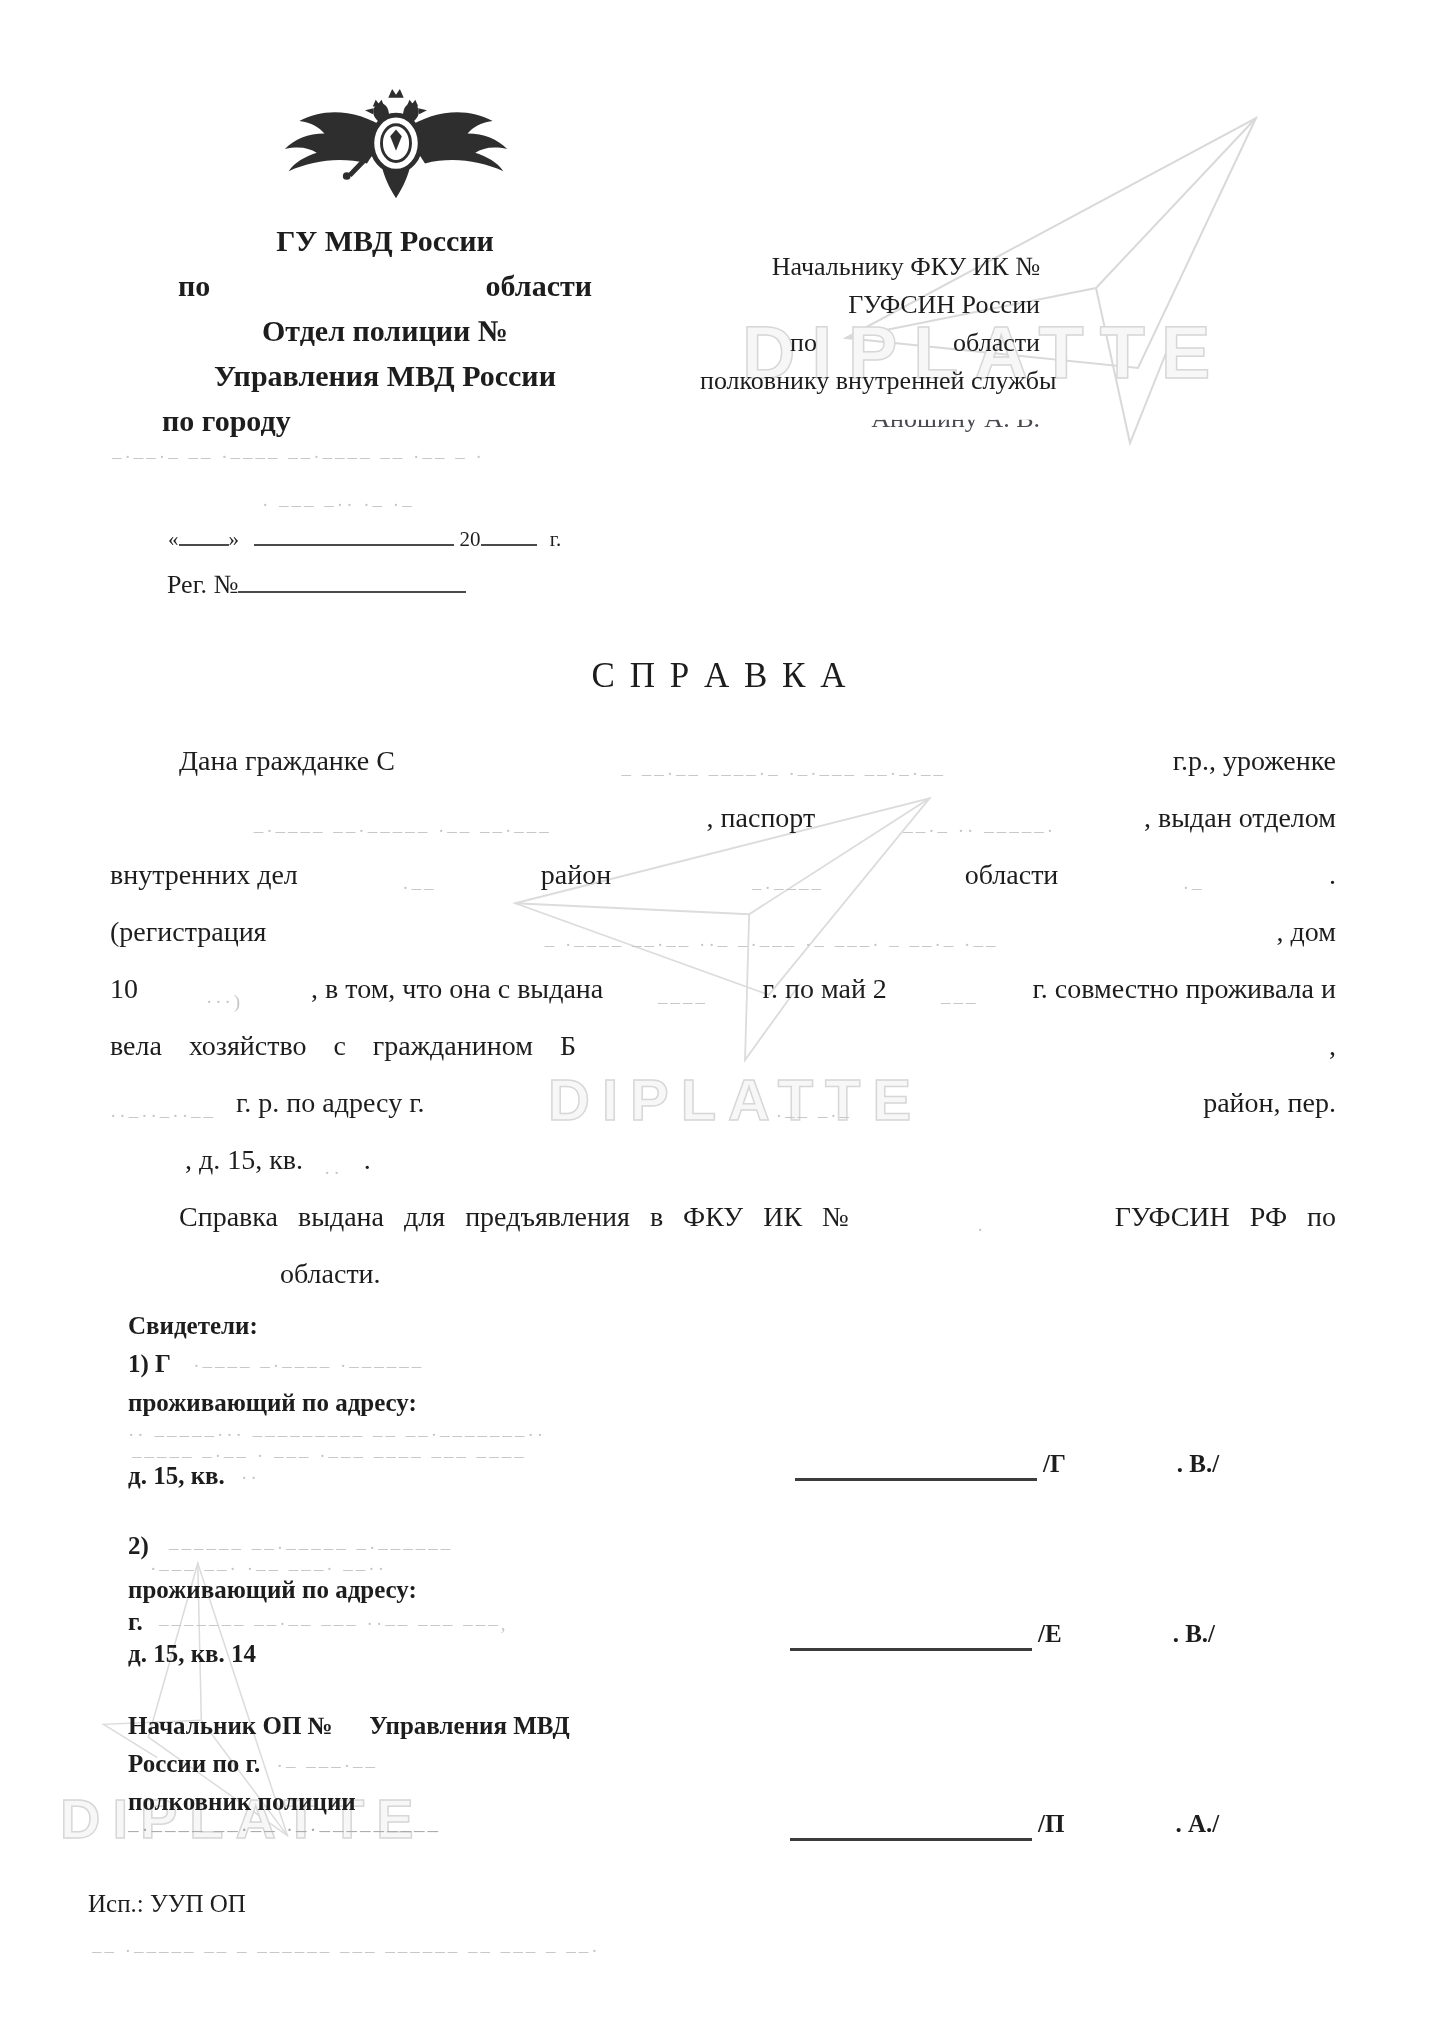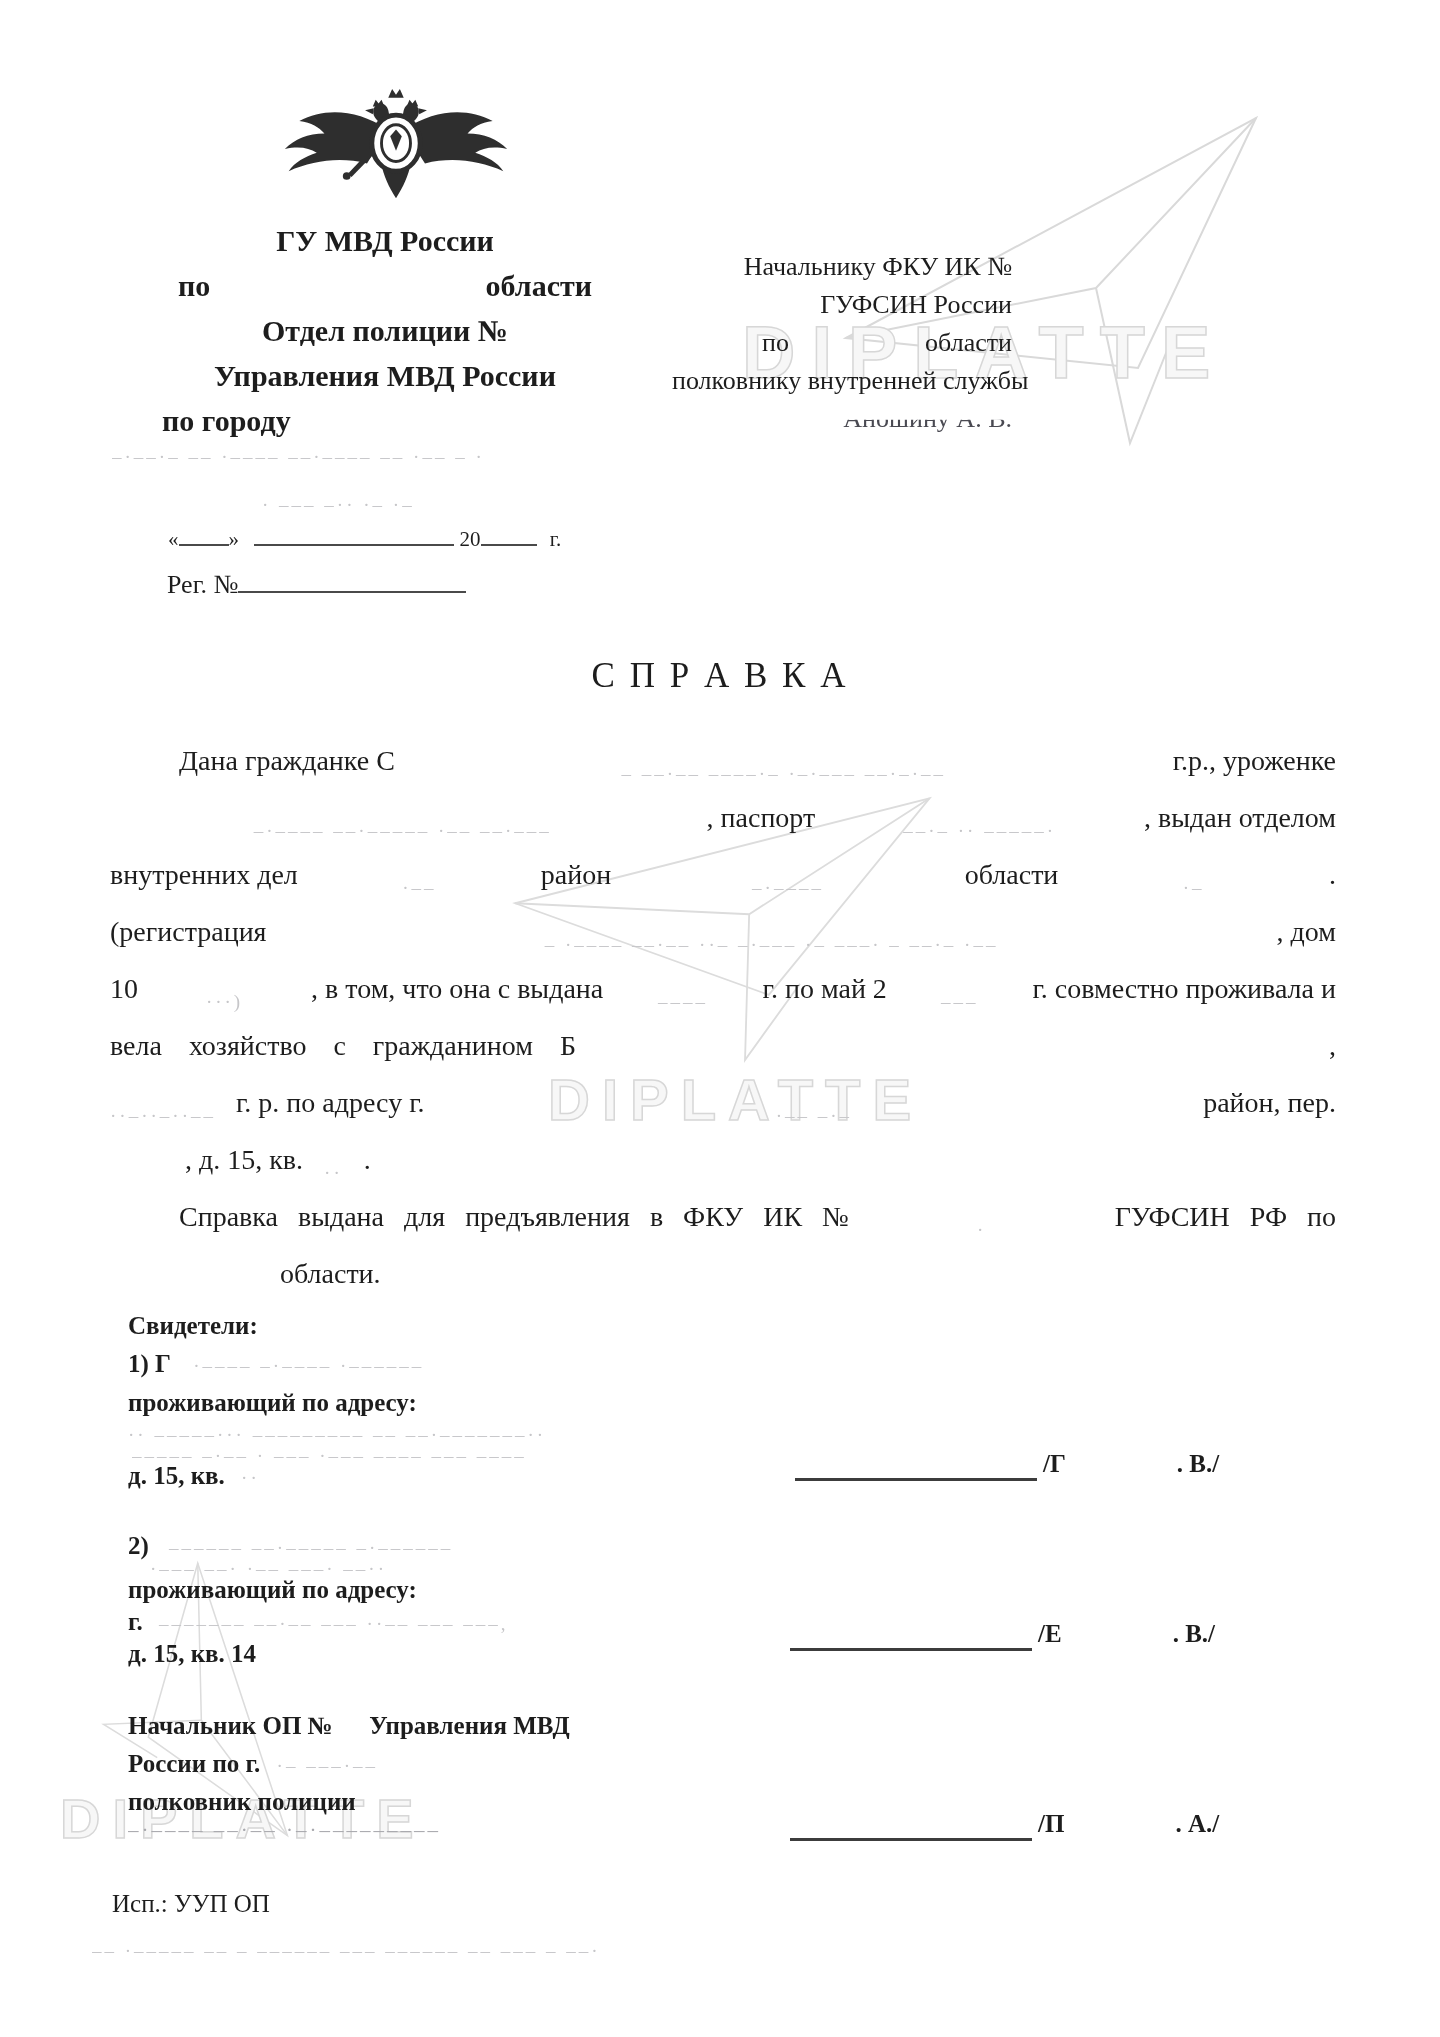"Начальнику ФКУ ИК №" .hr { margin-left: none -> 28px }
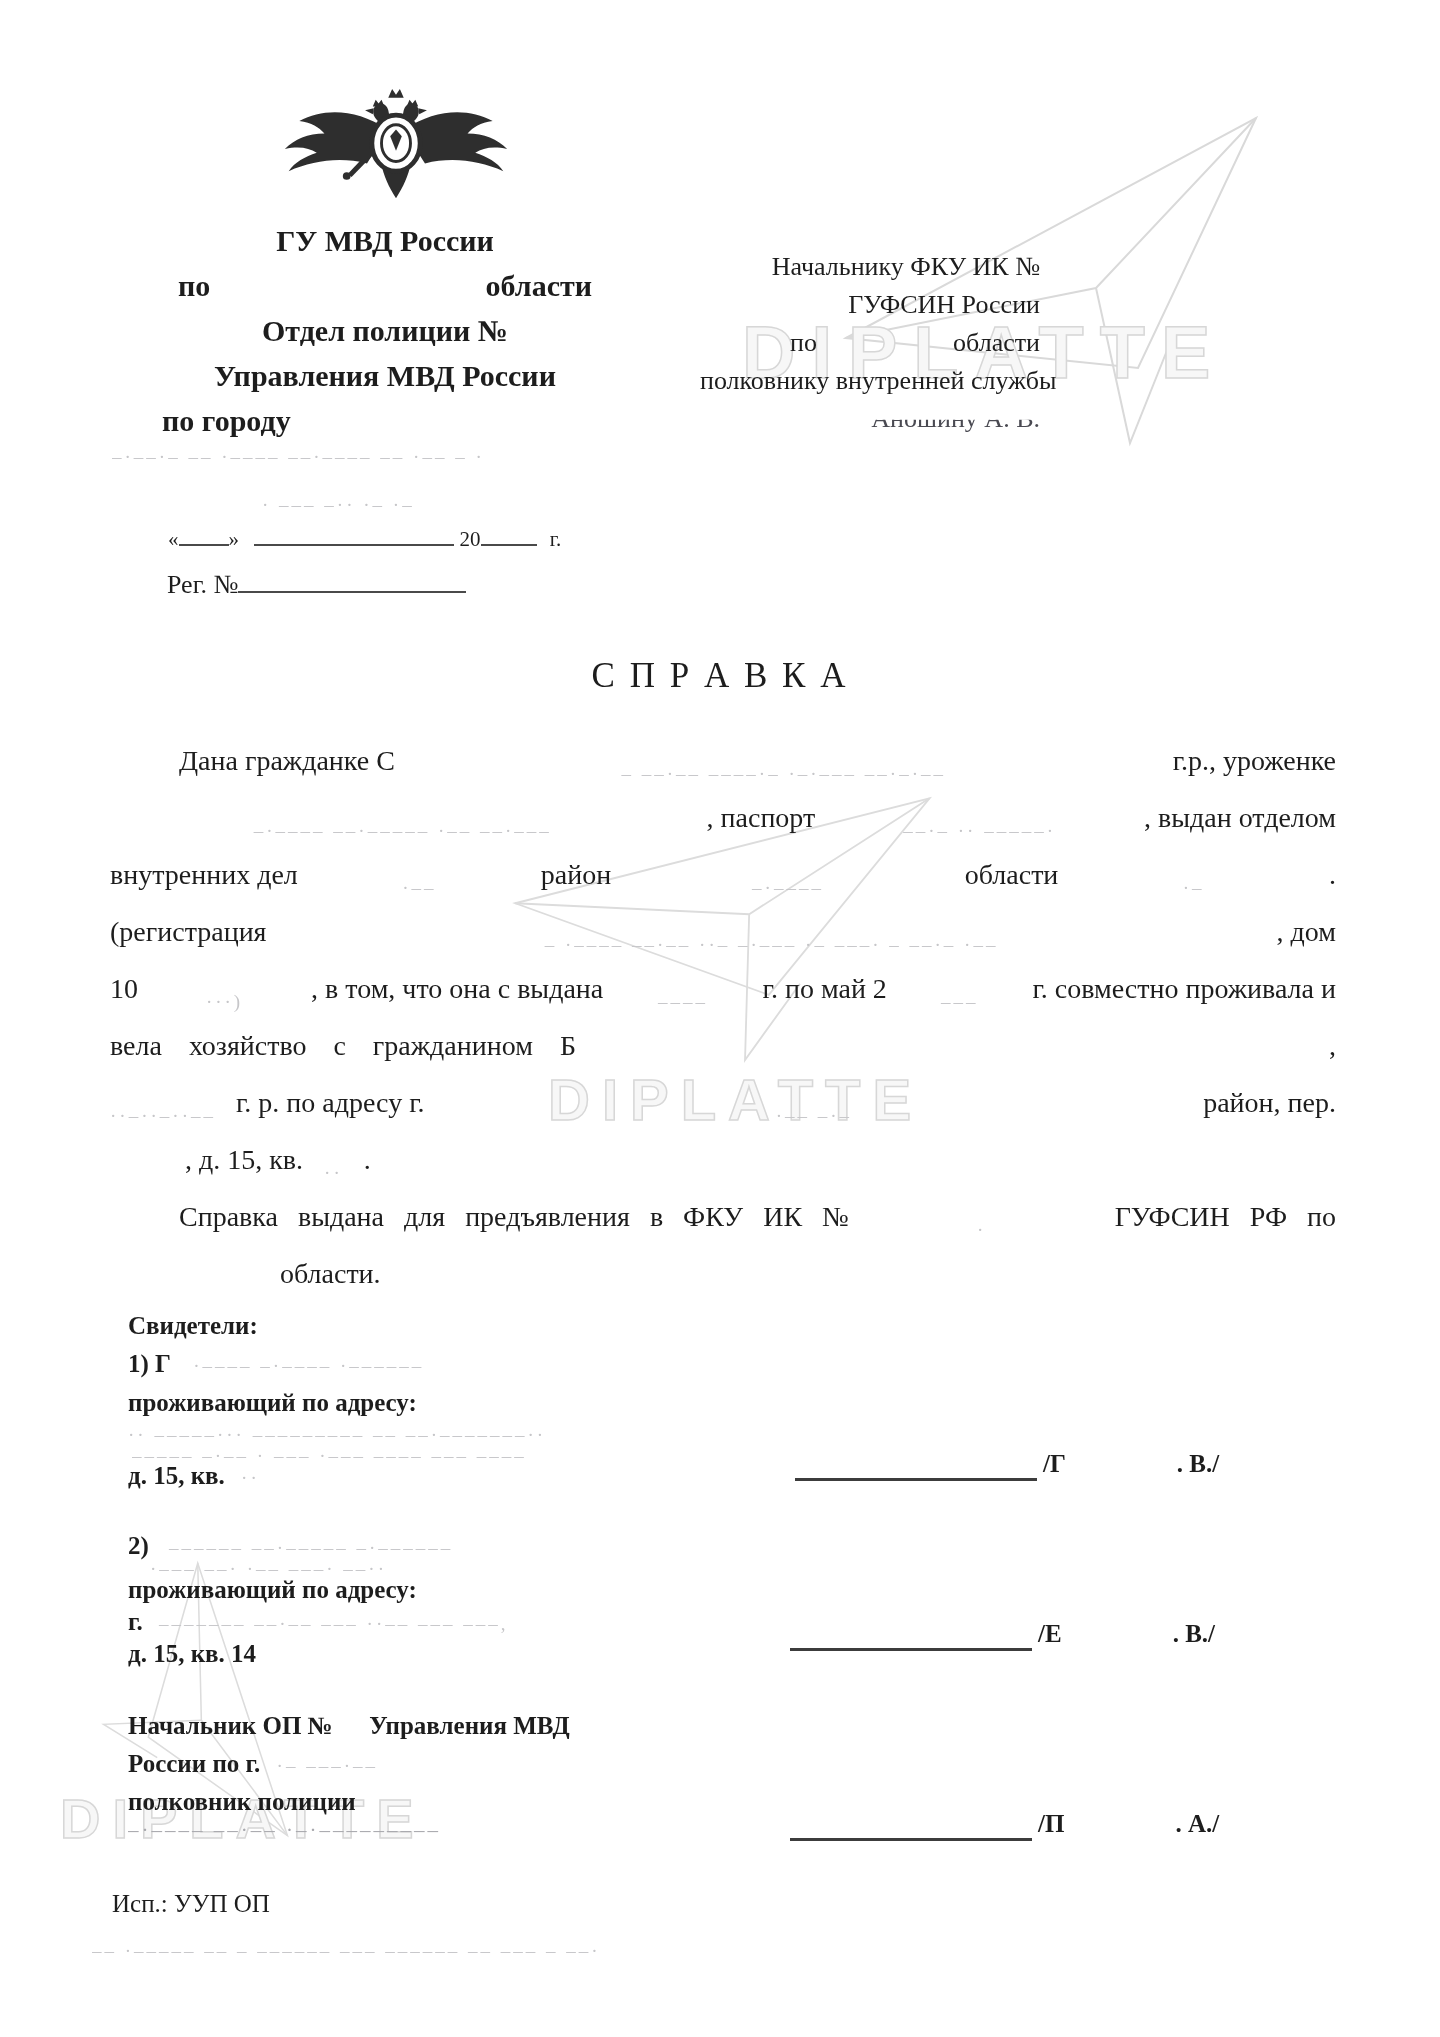"Исп.: УУП ОП" .plain { margin-left: 24px -> none }
